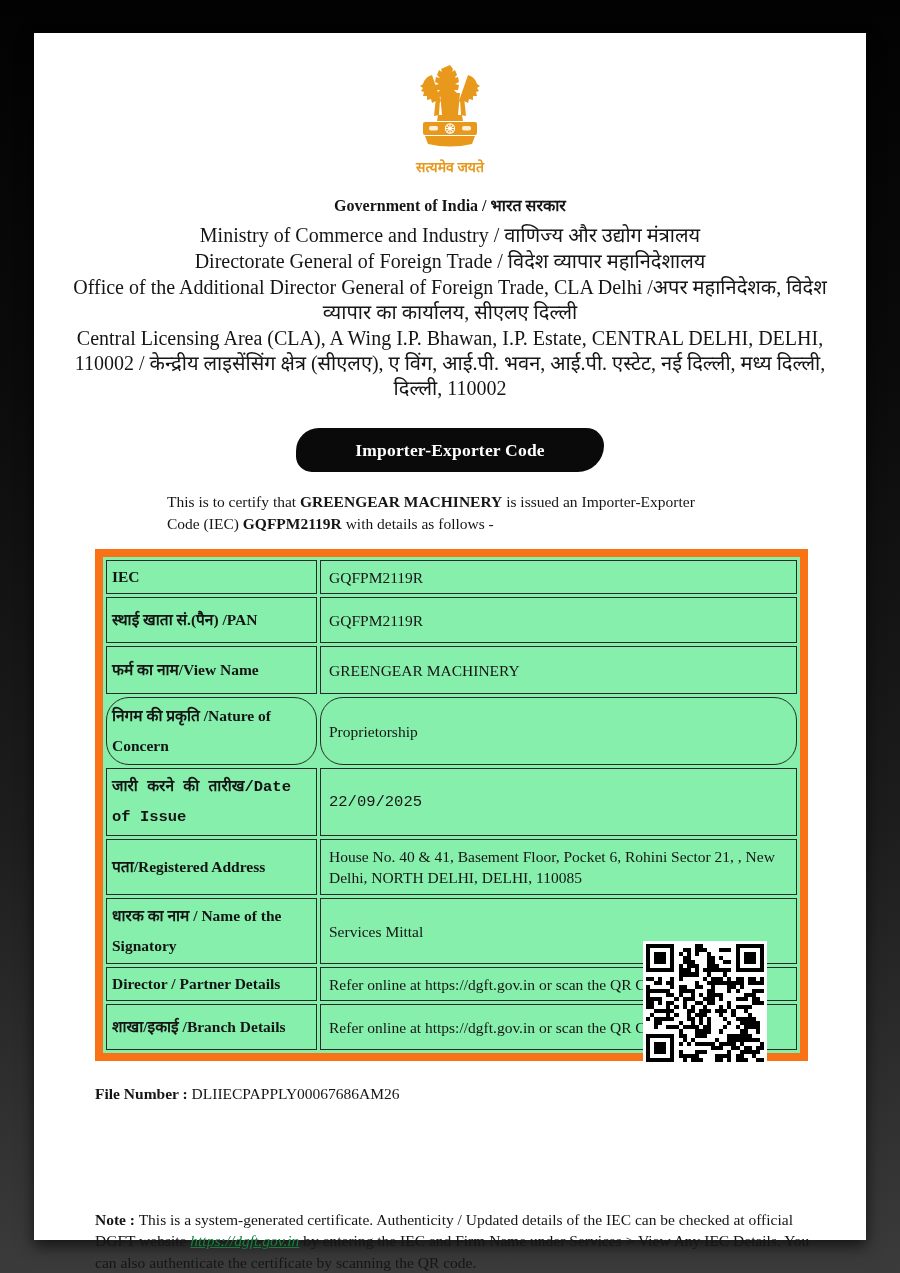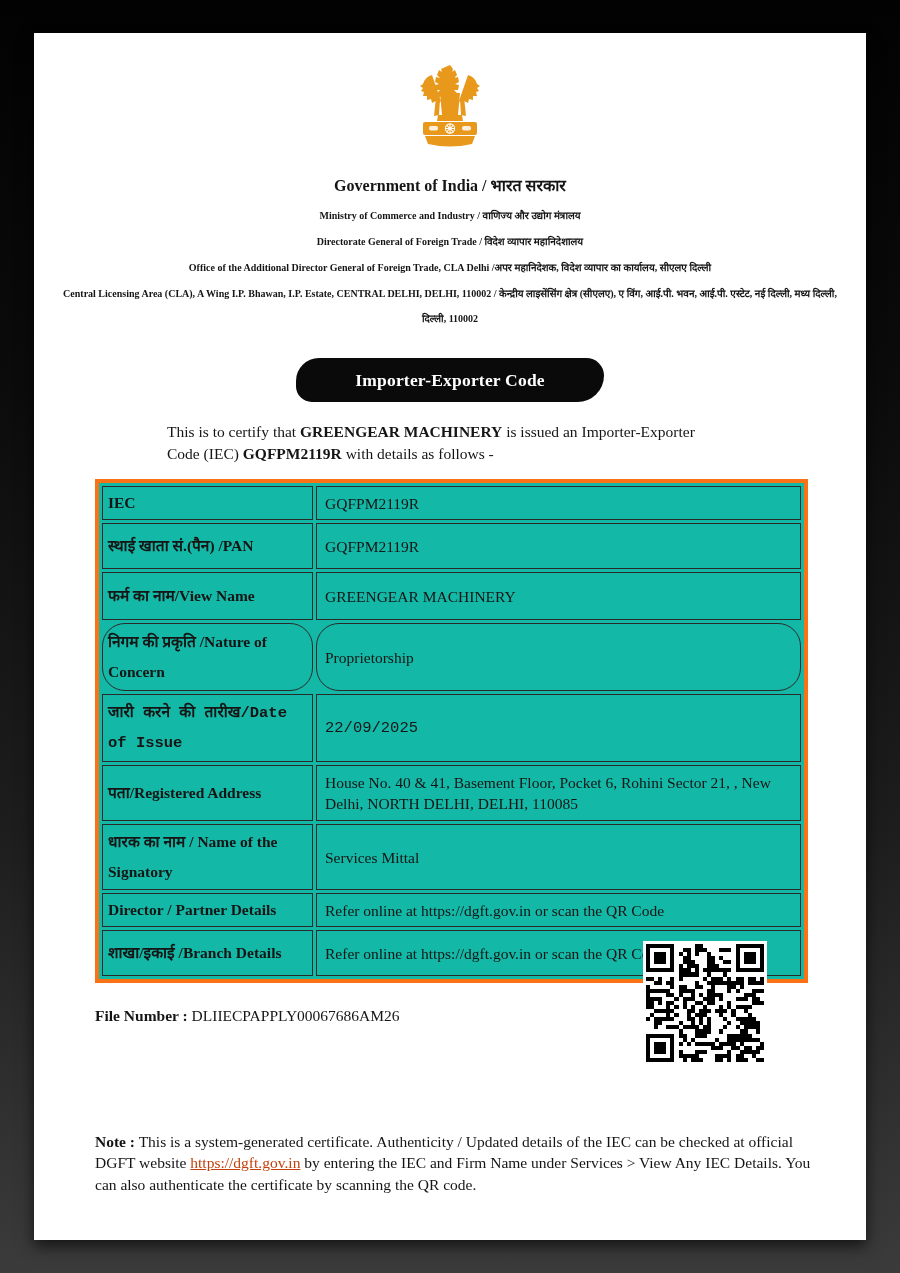"सत्यमेव जयते" div.emblem-caption { html: none -> <div>सत्यमेव जयते</div> }
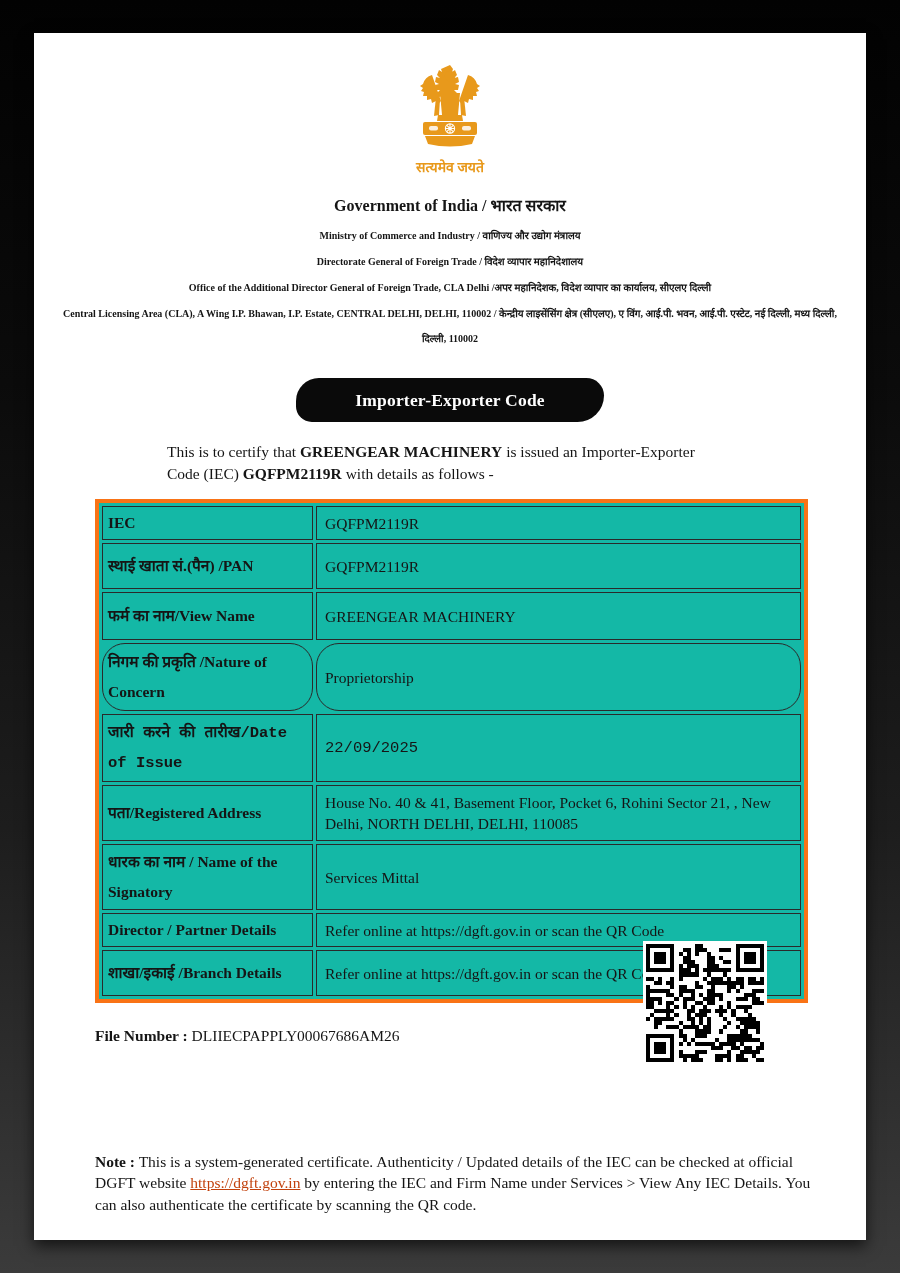"Ministry of Commerce and Industry" .hdr { font-size: 10px -> 20px; font-weight: bold -> none }
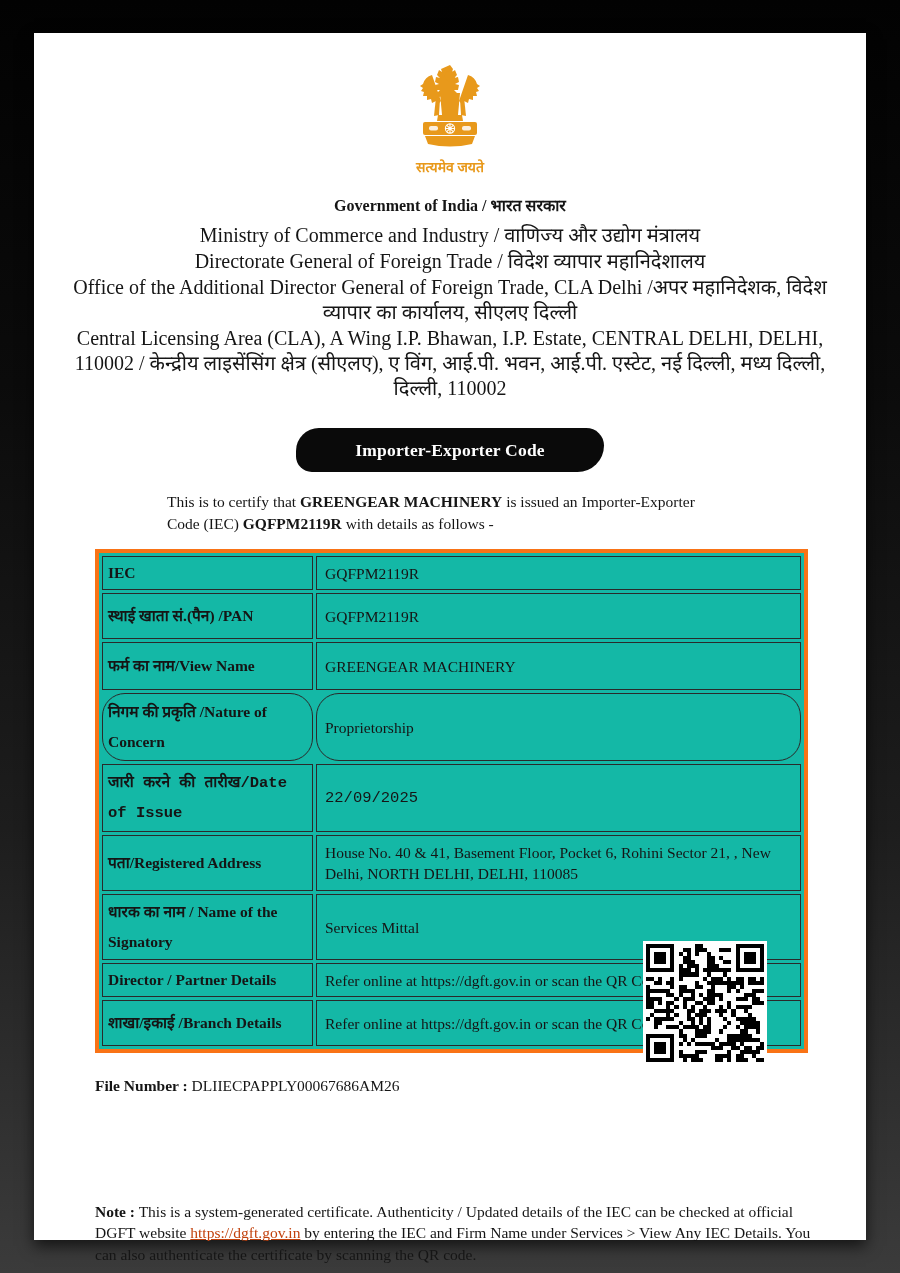"IEC" table.details { background: #14b8a6 -> #86efac; border: 4px solid #f97316 -> 8px solid #f97316 }
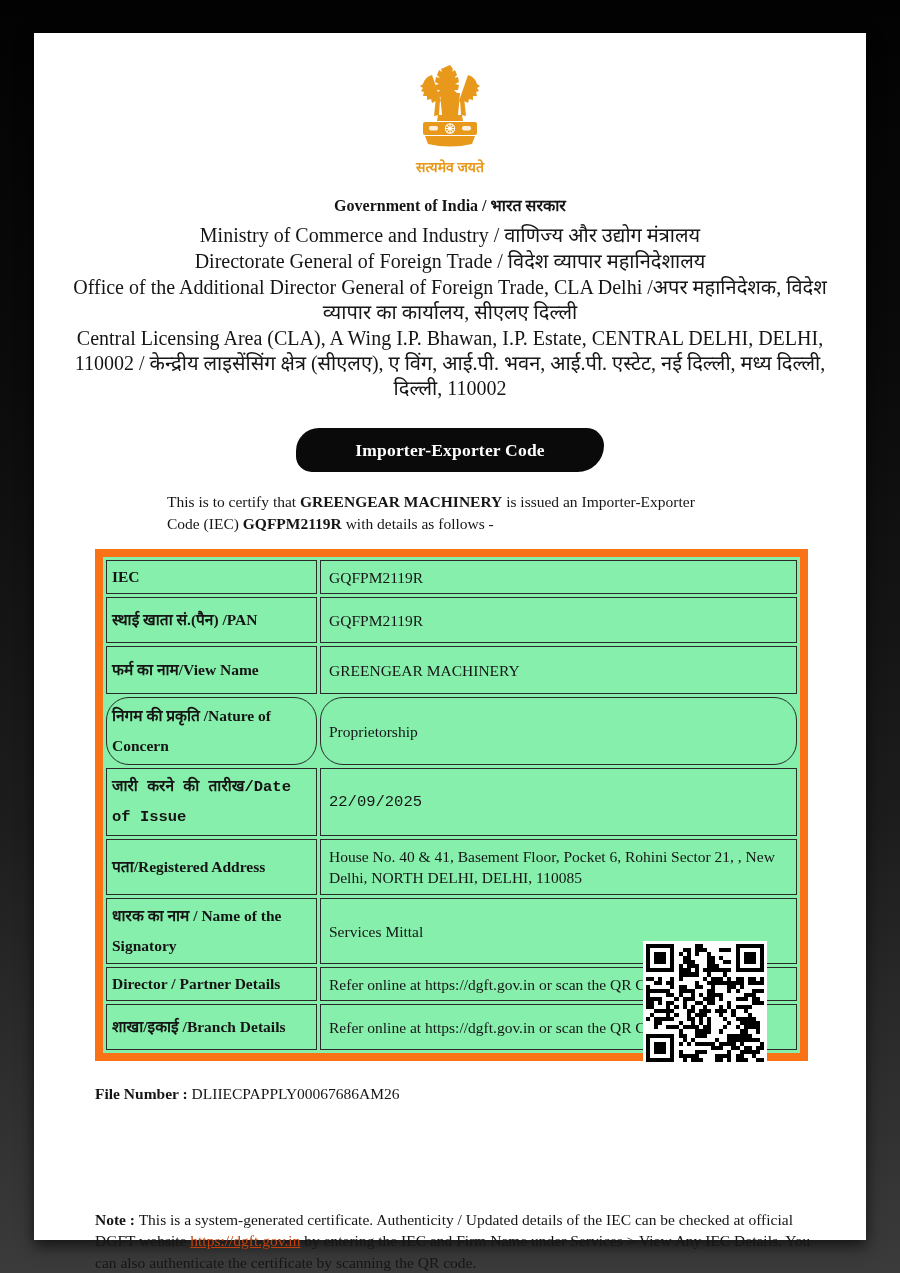"https://dgft.gov.in" .link { color: #c2410c -> #15803d; font-style: none -> italic }
